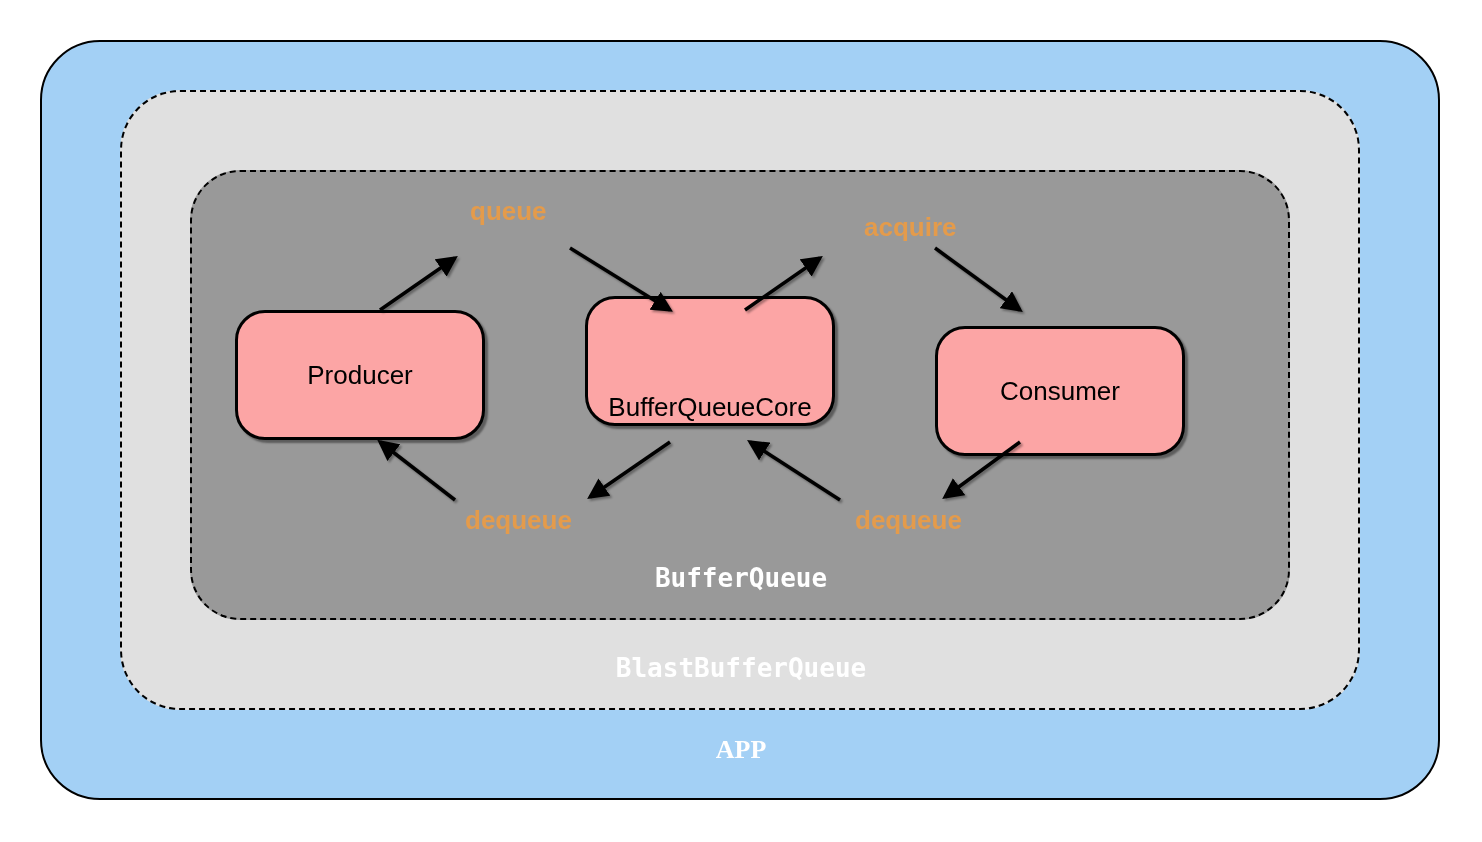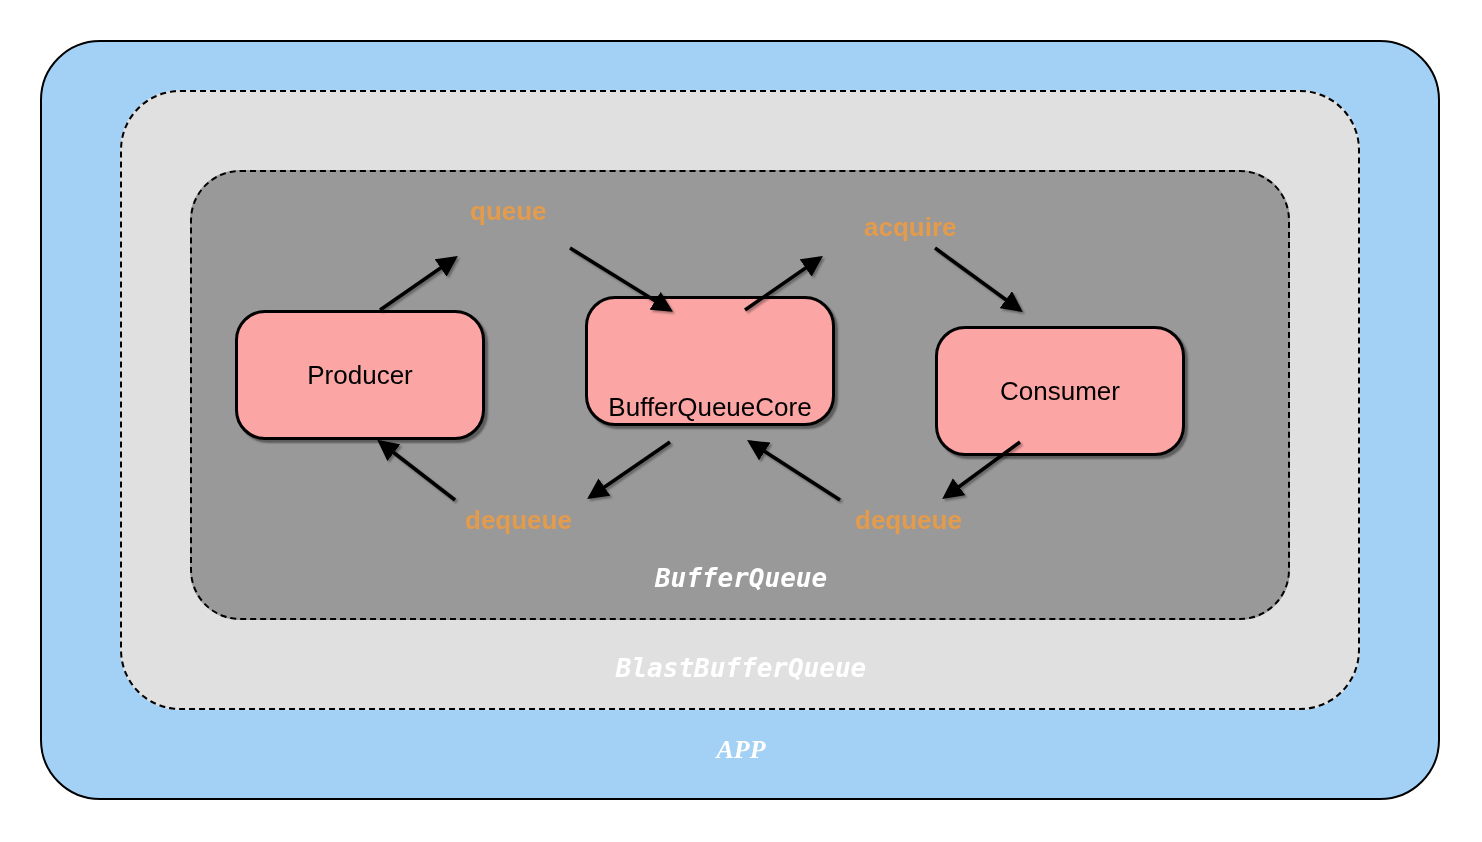"BufferQueue" .layer-label { font-style: italic -> none }
